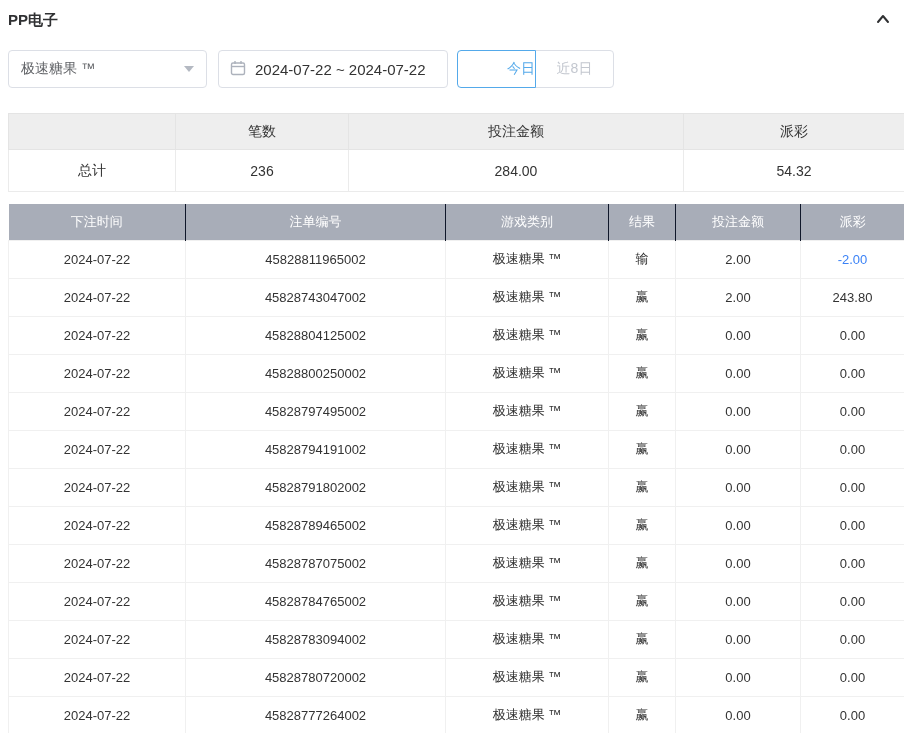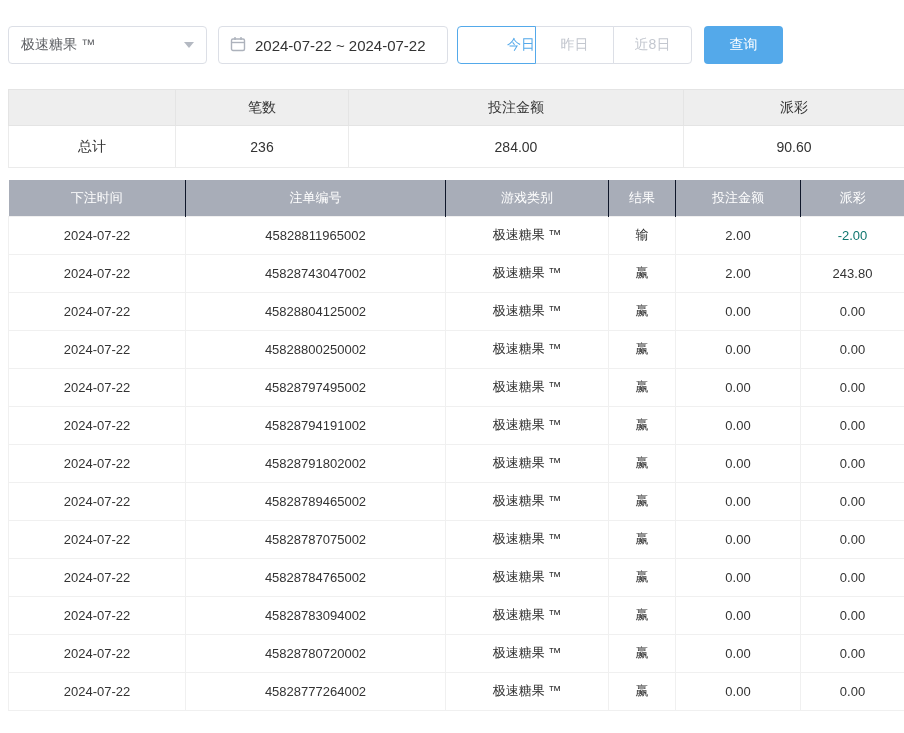"PP电子" div.panel-header { html: none -> <div> <span>PP电子</span> <button> <span> <svg> <polyline></polyline> </svg> </span> </button> </div> }
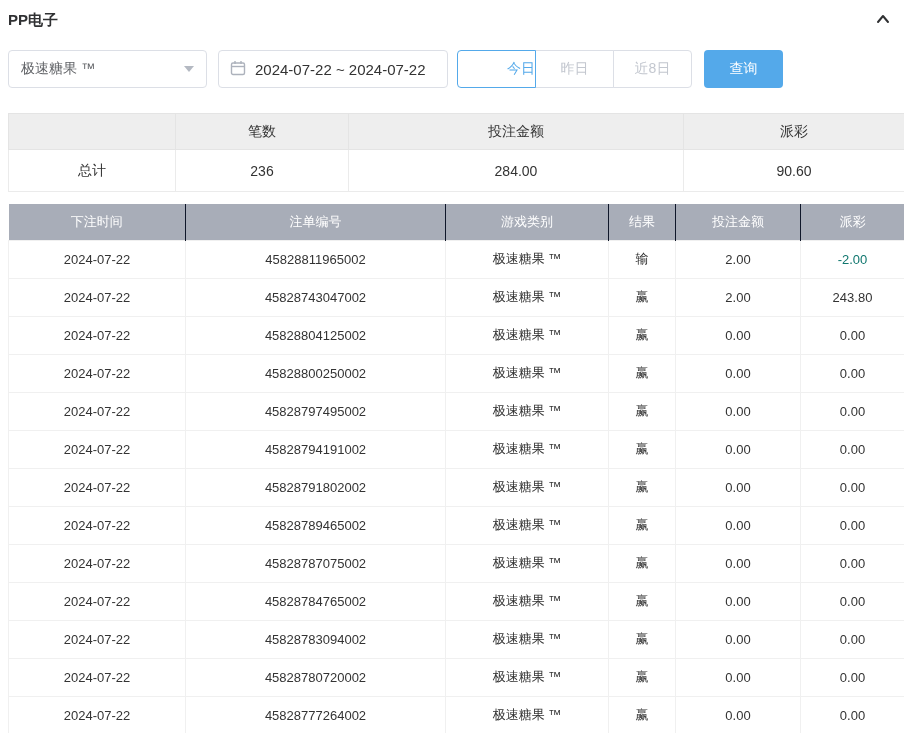"昨日" button.quick-btn { html: <button>昨日</button> -> none }
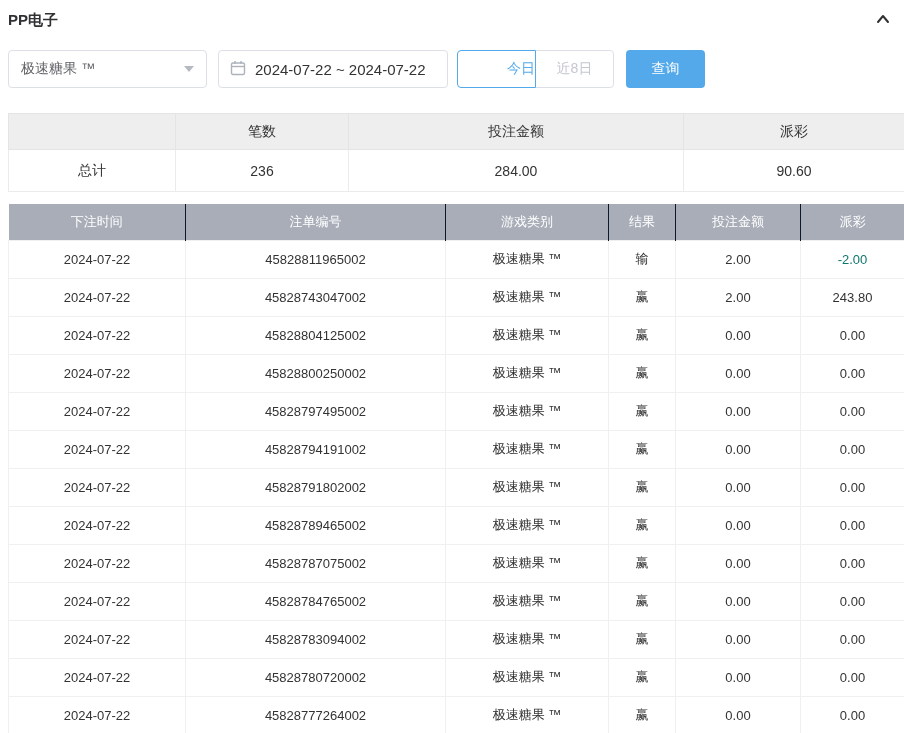"查询" button.query-btn { html: <button>查询</button> -> none }
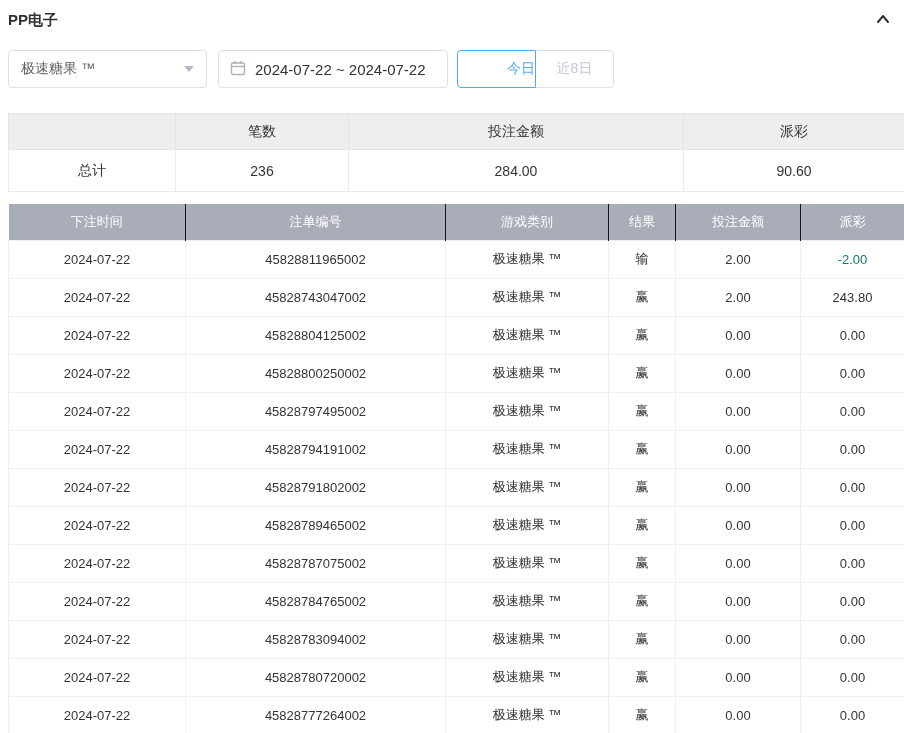"90.60" td { text: 90.60 -> 54.32 }
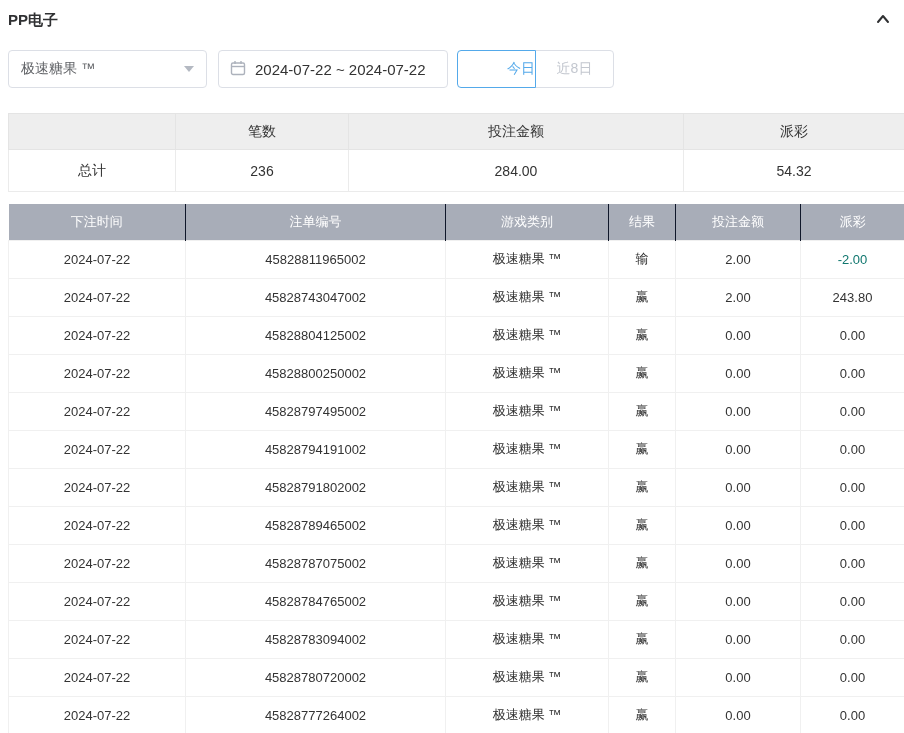"-2.00" .main-table td.neg { color: #0f766e -> #3b82f6 }
